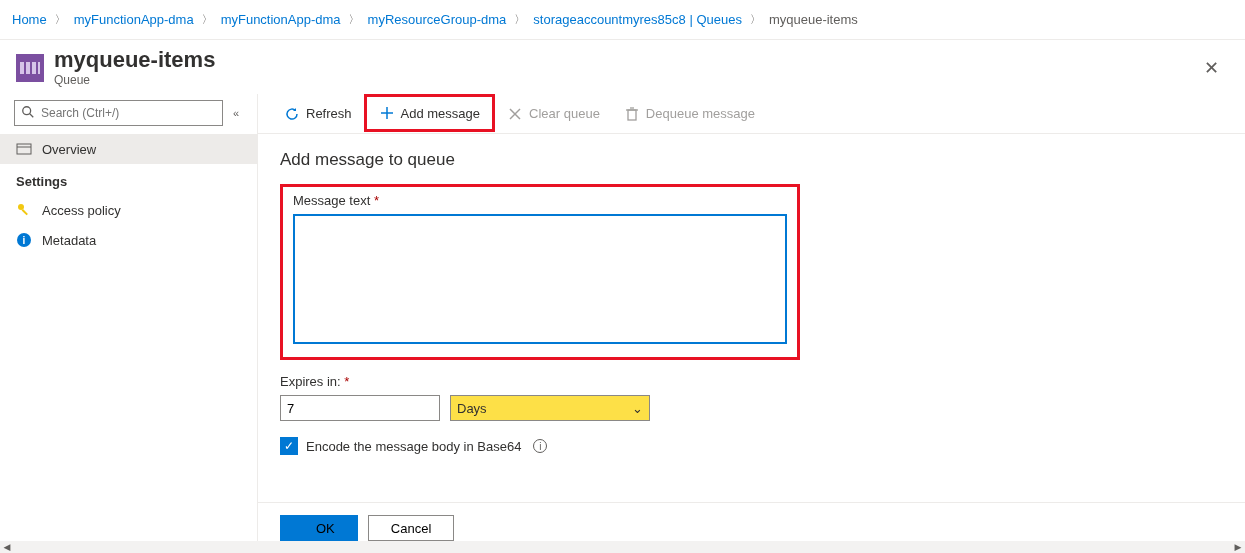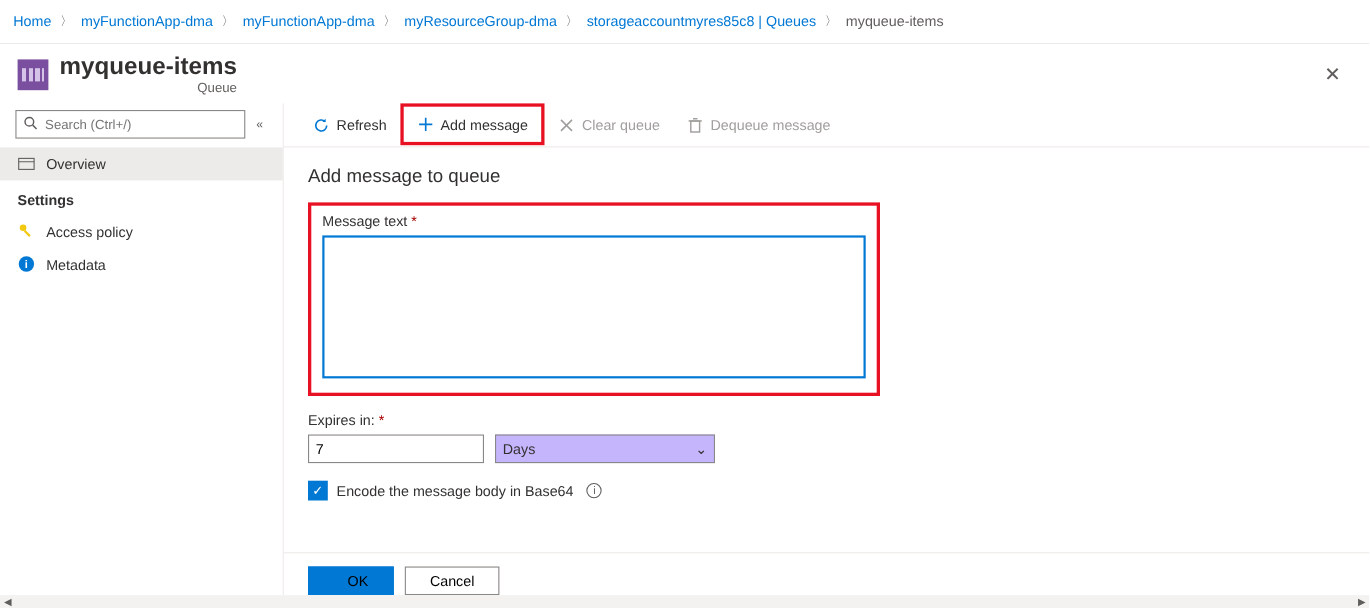"Queue" .title-sub { text-align: right -> none }
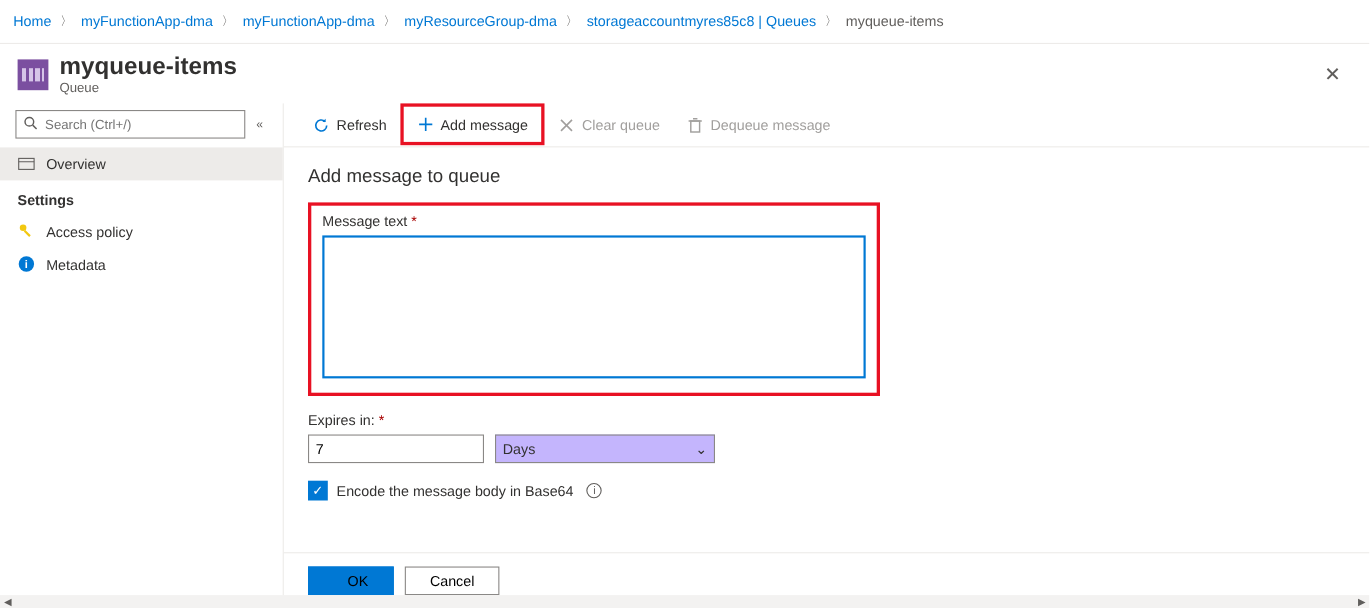"Days" .expires-select { background: #c4b5fd -> #fde047 }
